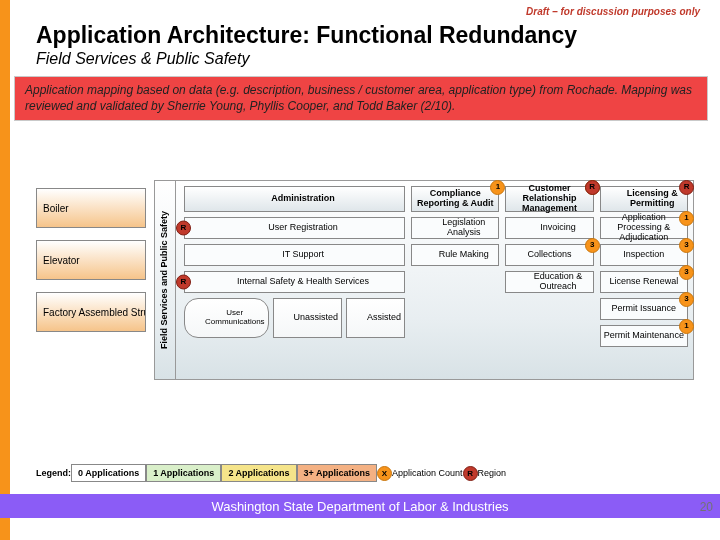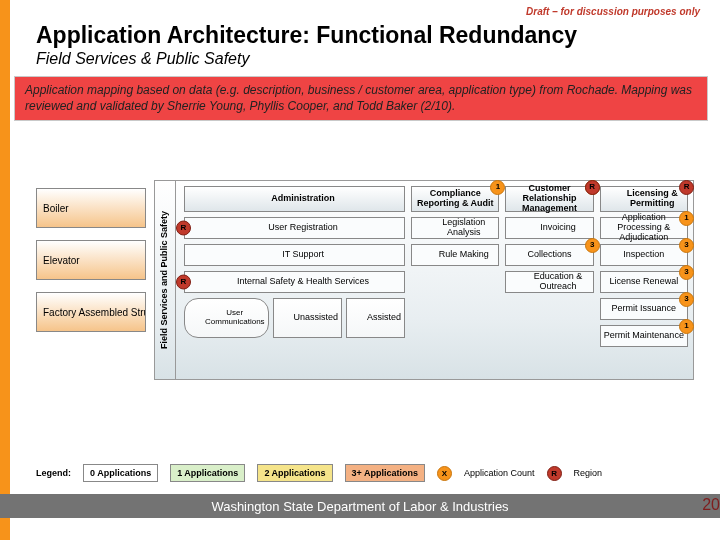"Legend:" .legend { gap: 12px -> none }
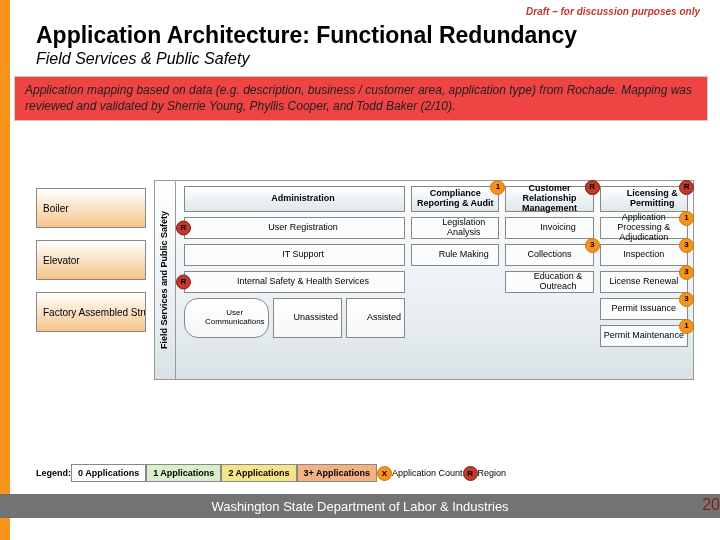"Washington State Department of Labor" .footer-bar { background: #737373 -> #8b5cf6 }
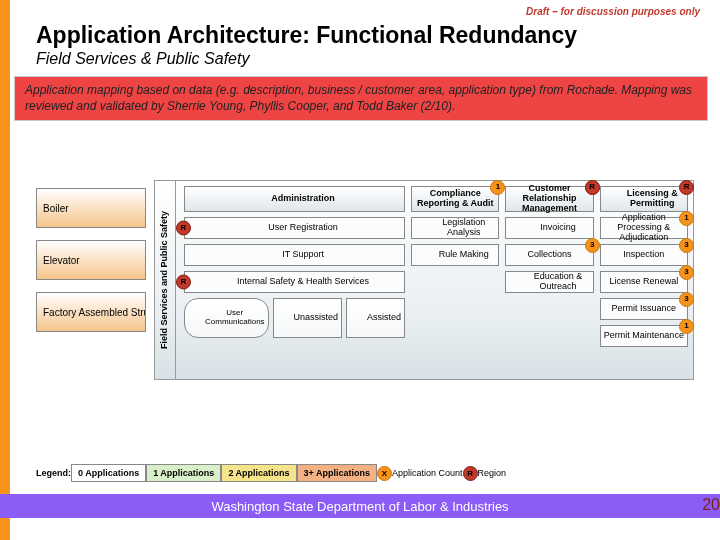"20" .pagenum { color: #7f1d1d -> #737373; font-size: 16px -> 12px; right: 0 -> 7px }
